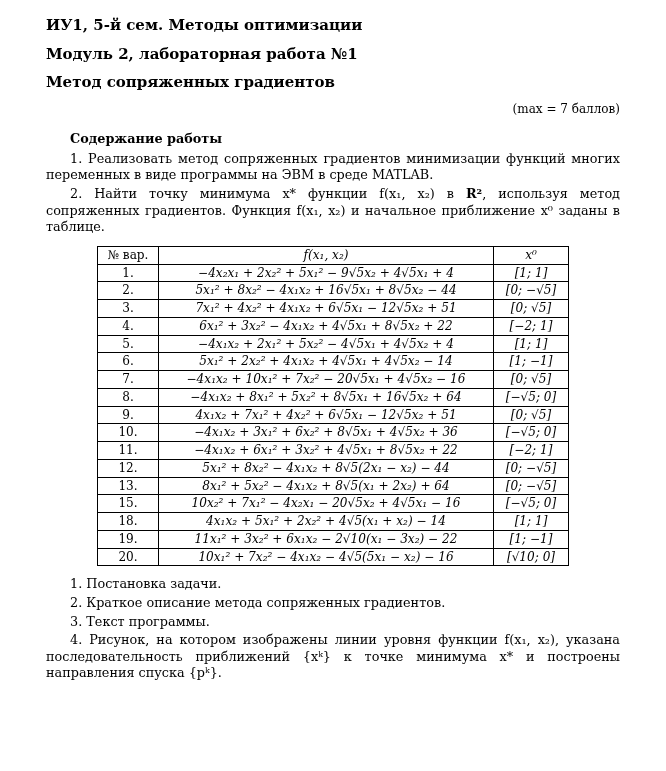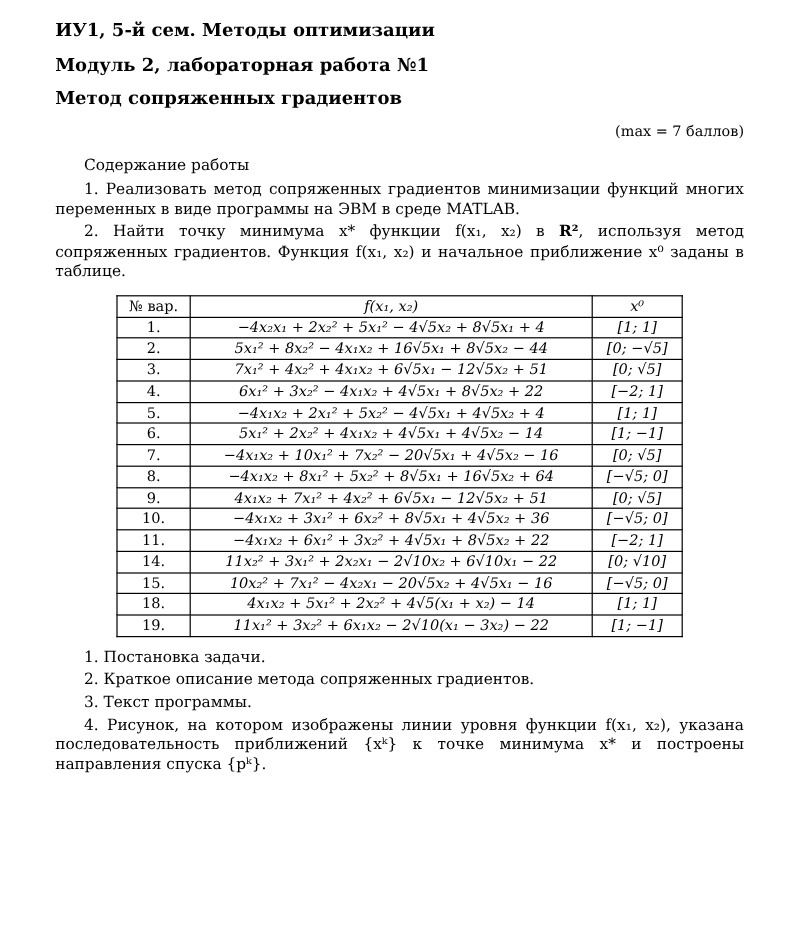"Содержание работы" .heading { font-weight: normal -> bold }
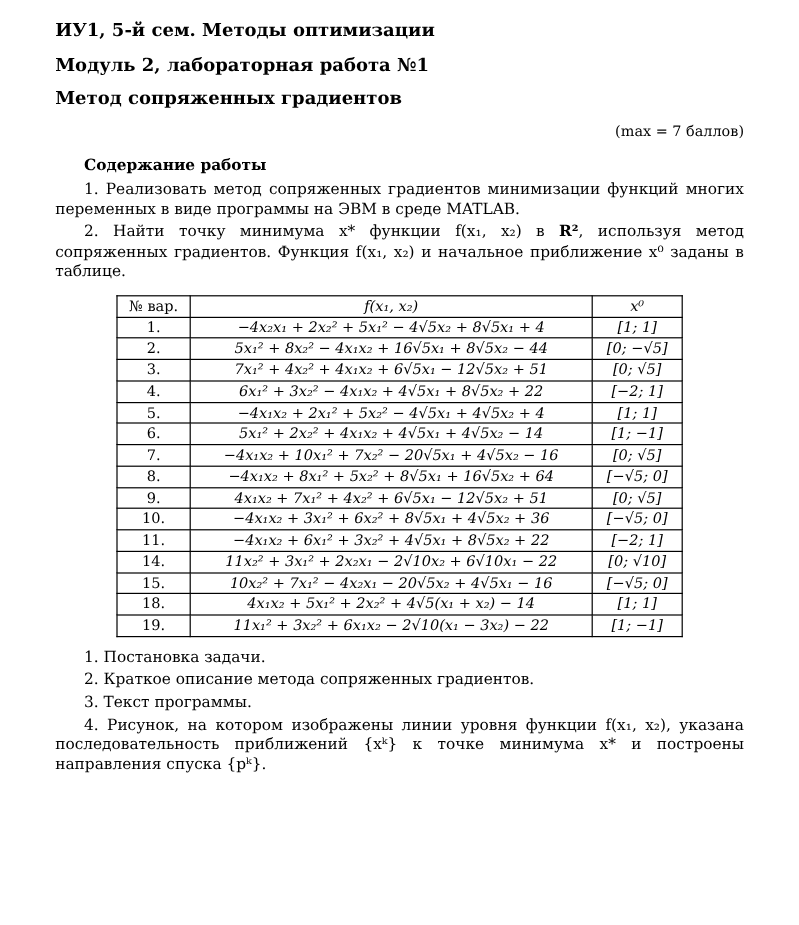"−4x₂x₁ + 2x₂² + 5x₁²" td.formula { text: 4√5x₂ + 8 -> 9√5x₂ + 4 }
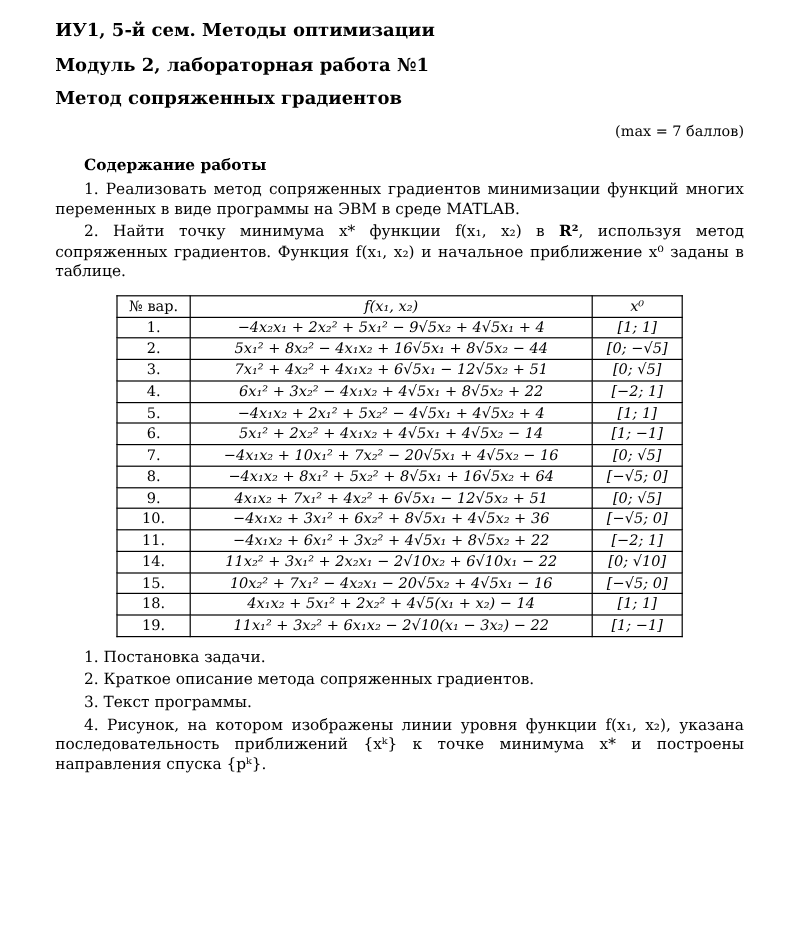"12." tr { html: none -> <tr> <td>12.</td> <td>5x₁² + 8x₂² − 4x₁x₂ + 8√5(2x₁ − x₂) − 44</td> <td>[0; −√5]</td> </tr> }
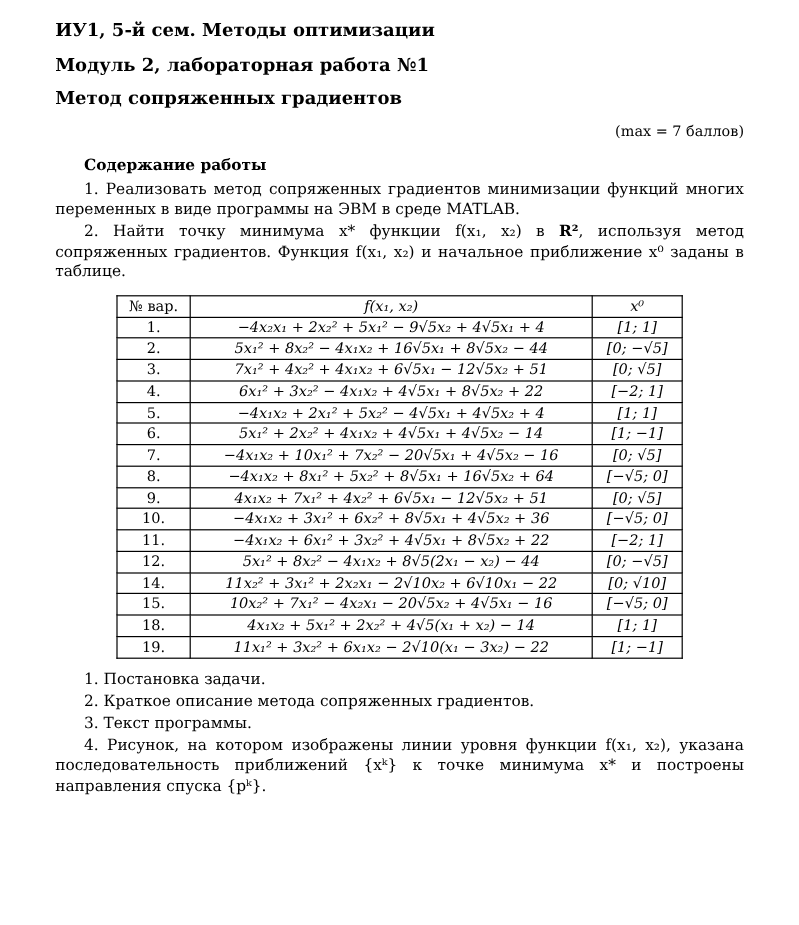"13." tr { html: none -> <tr> <td>13.</td> <td>8x₁² + 5x₂² − 4x₁x₂ + 8√5(x₁ + 2x₂) + 64</td> <td>[0; −√5]</td> </tr> }
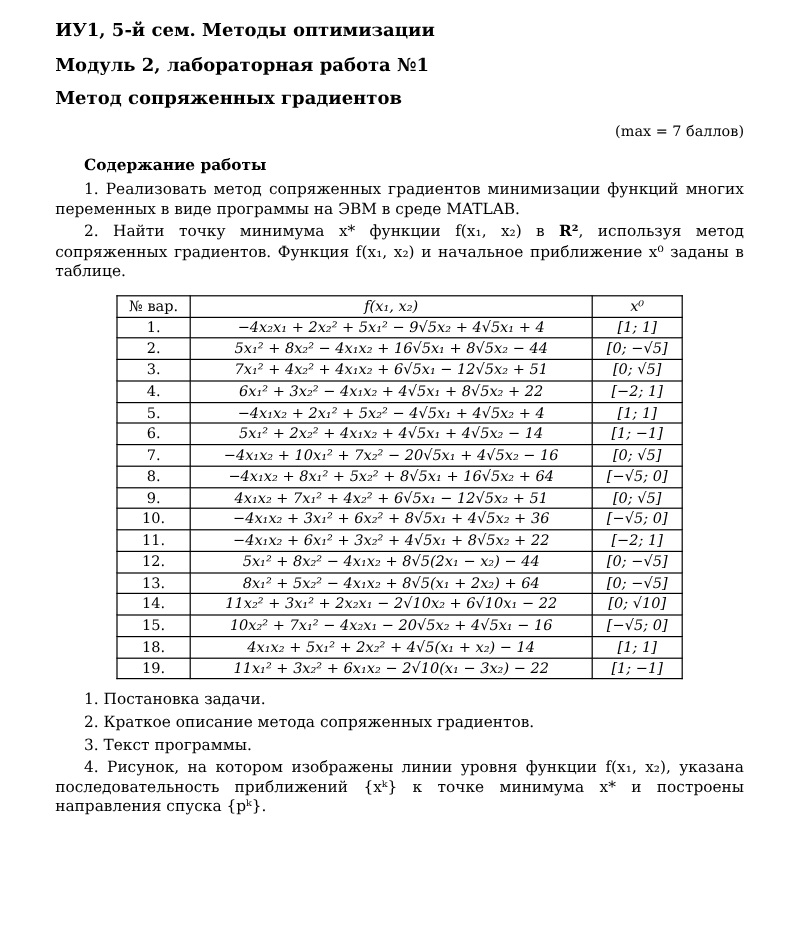"14." tr { html: <tr> <td>14.</td> <td>11x₂² + 3x₁² + 2x₂x₁ − 2√10x₂ + 6√10x₁ − 22</td> <td>[0; √10]</td> </tr> -> none }
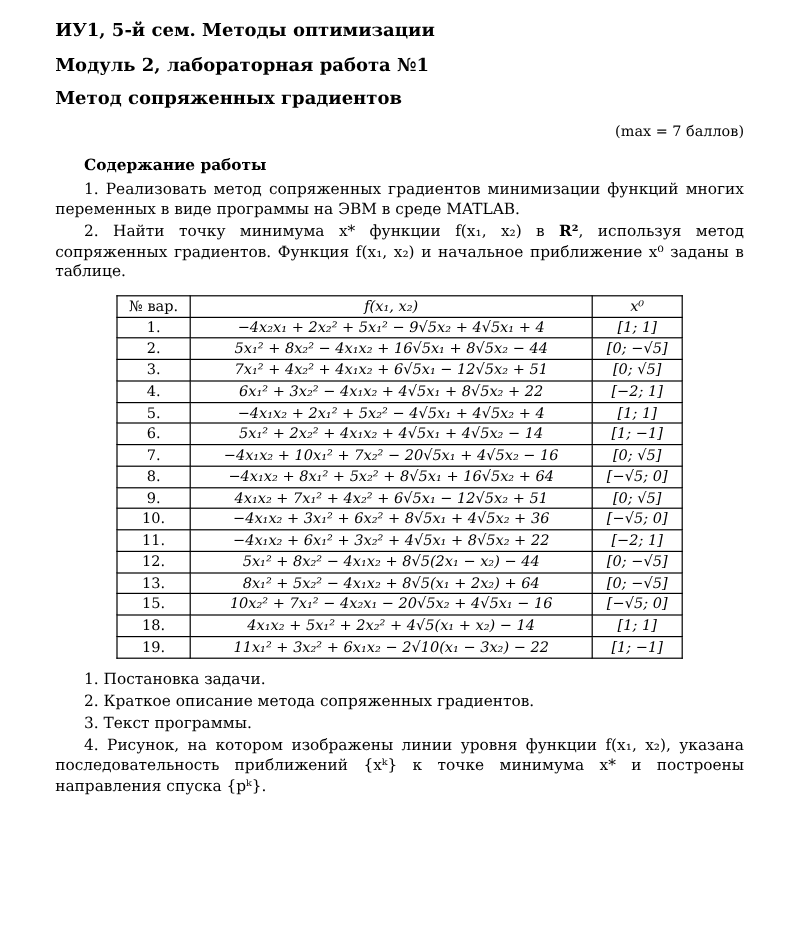"20." tr { html: none -> <tr> <td>20.</td> <td>10x₁² + 7x₂² − 4x₁x₂ − 4√5(5x₁ − x₂) − 16</td> <td>[√10; 0]</td> </tr> }
